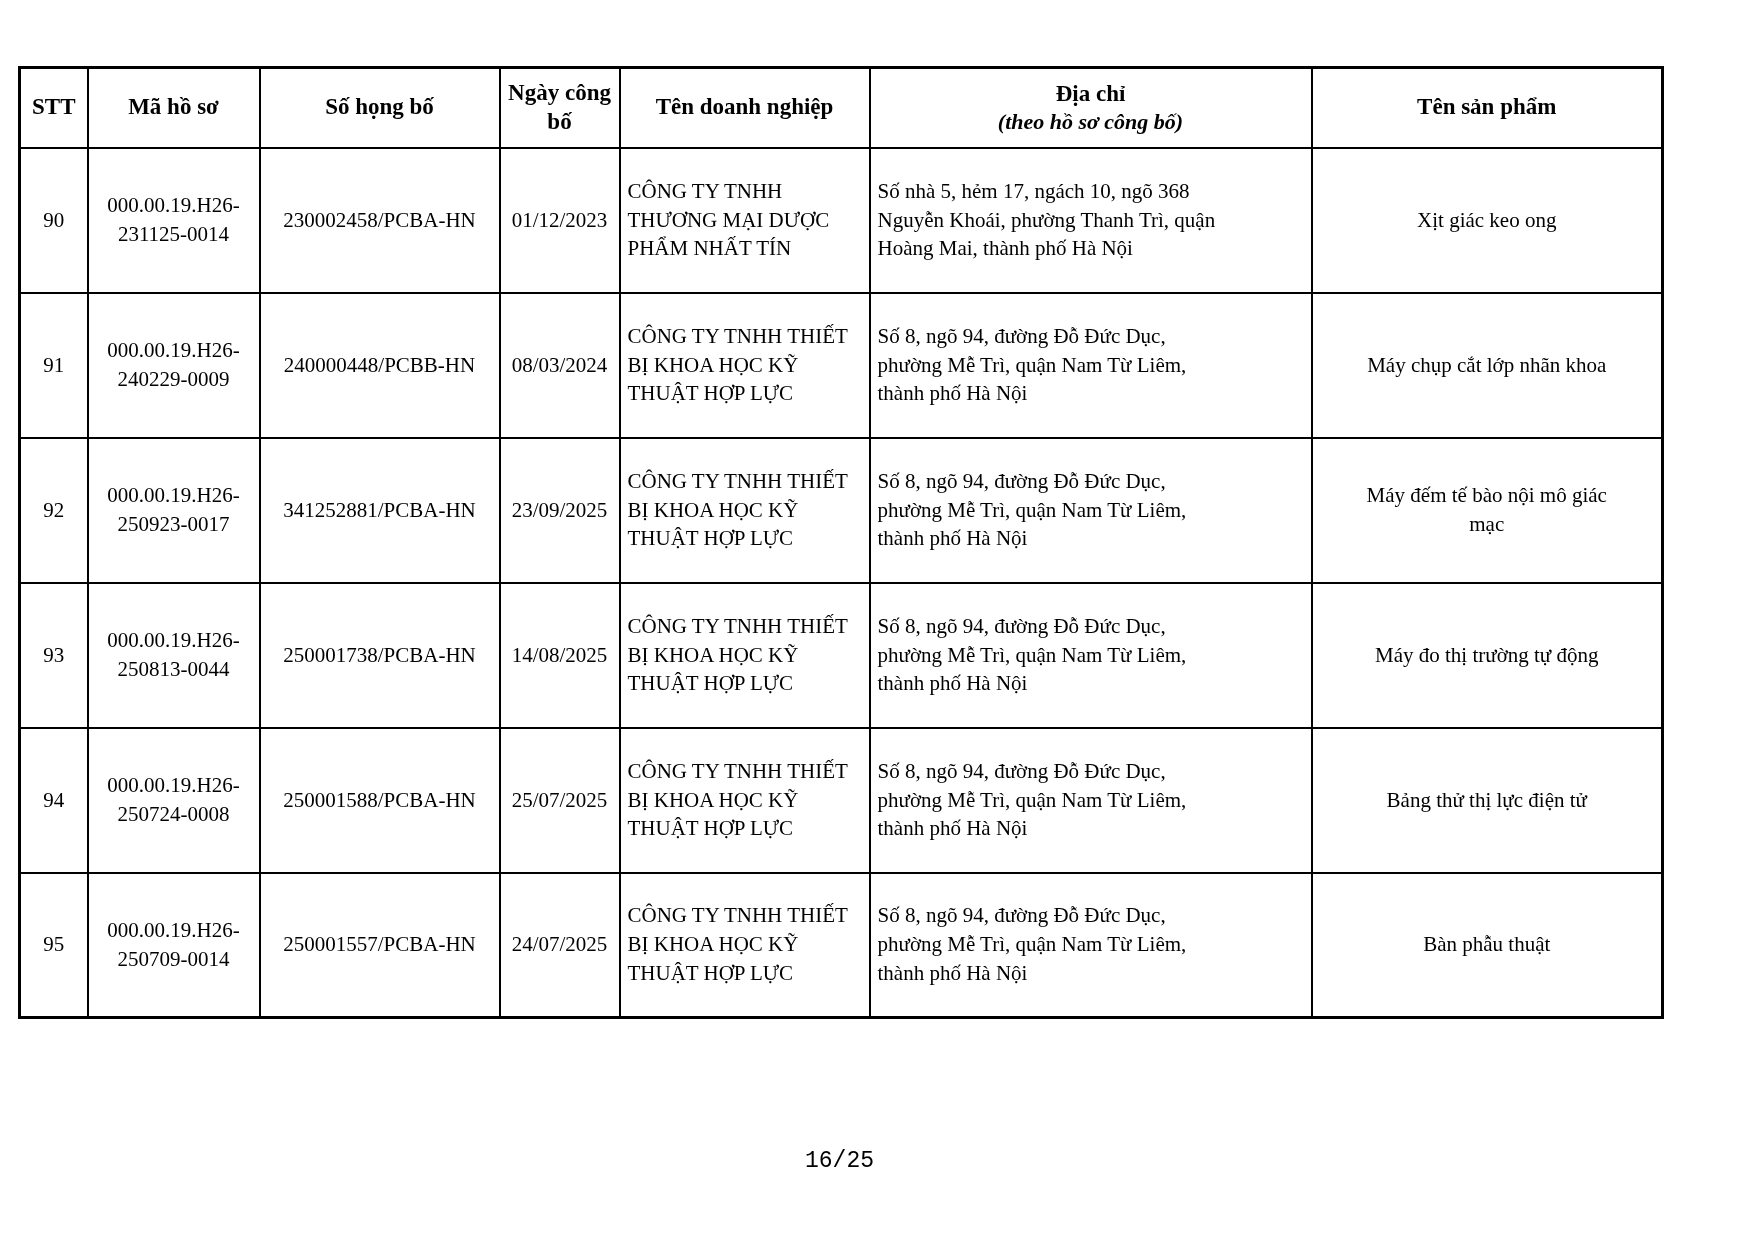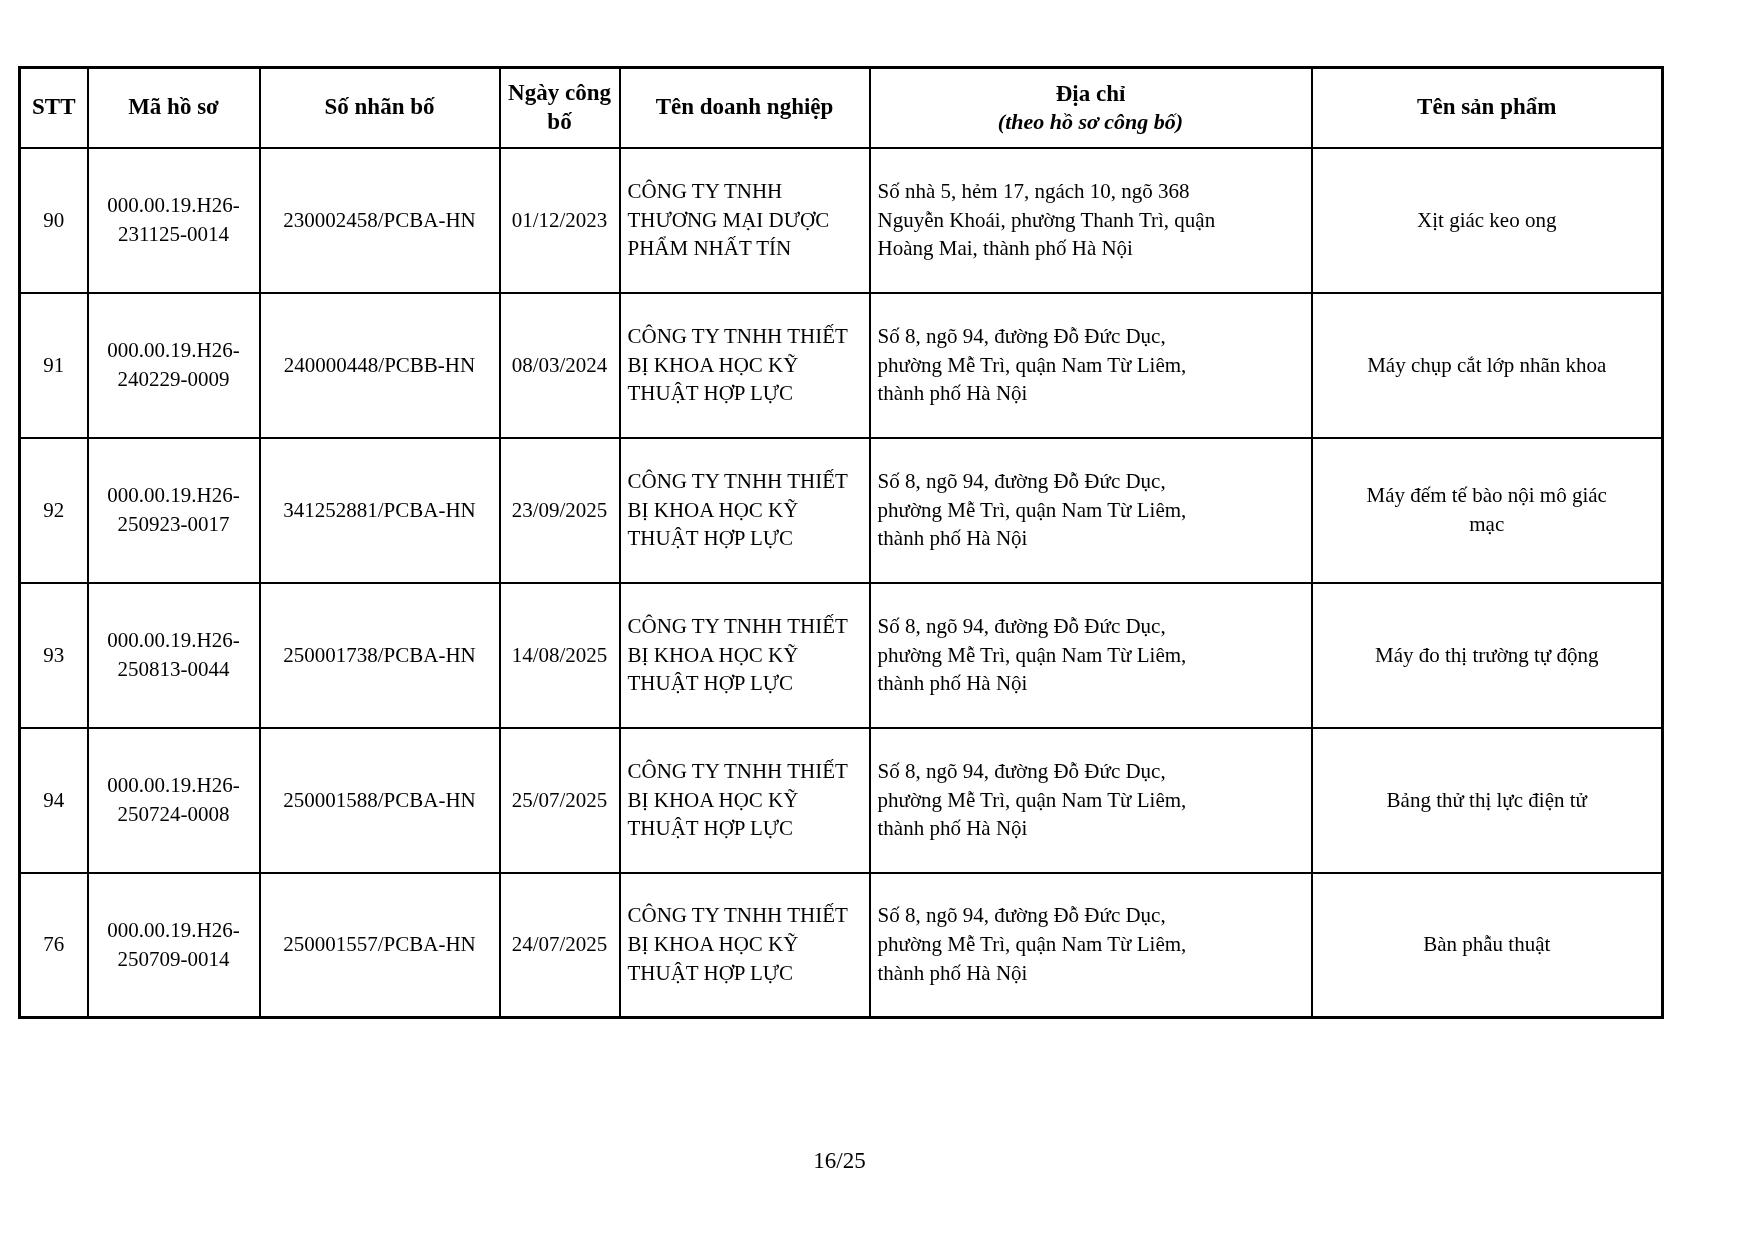"Số nhãn bố" th { text: nhãn -> họng }
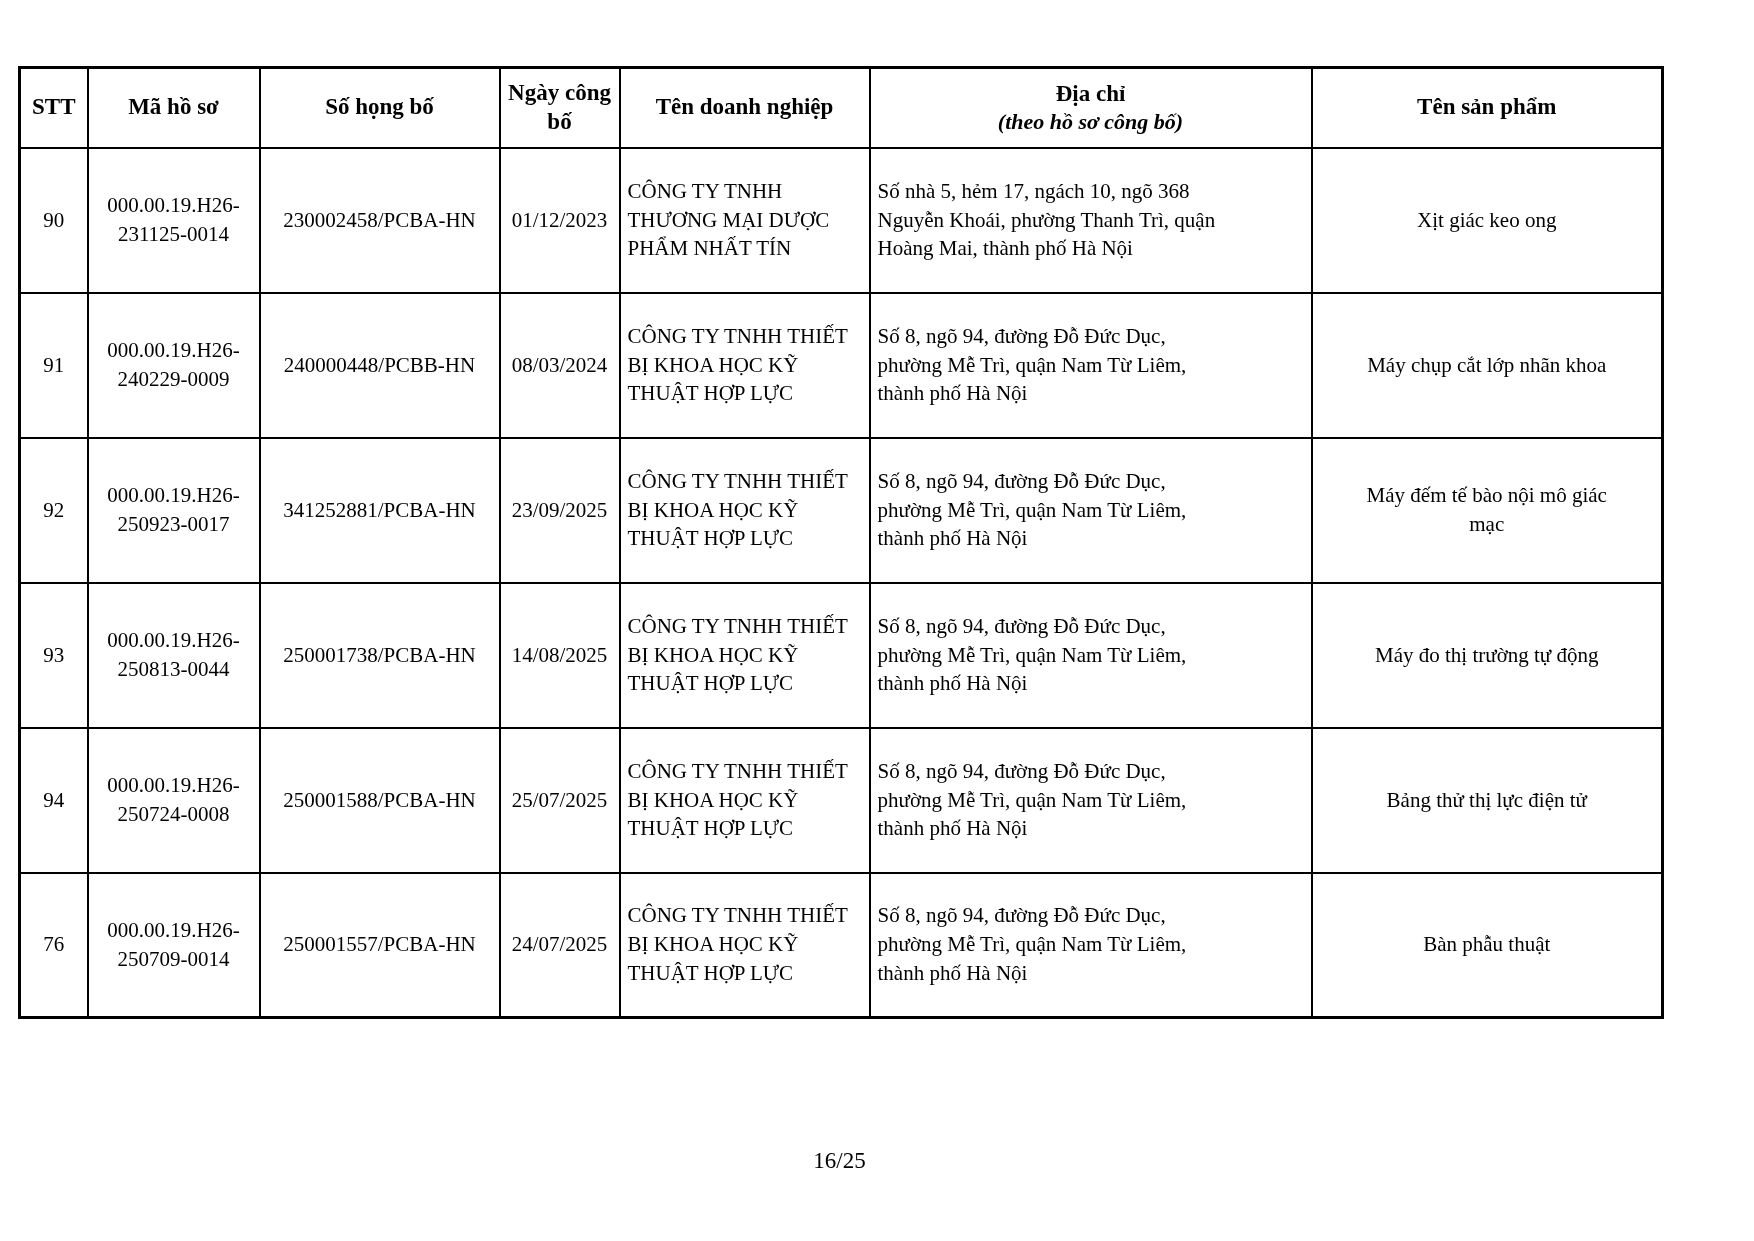"76" td.col-stt { text: 76 -> 95 }
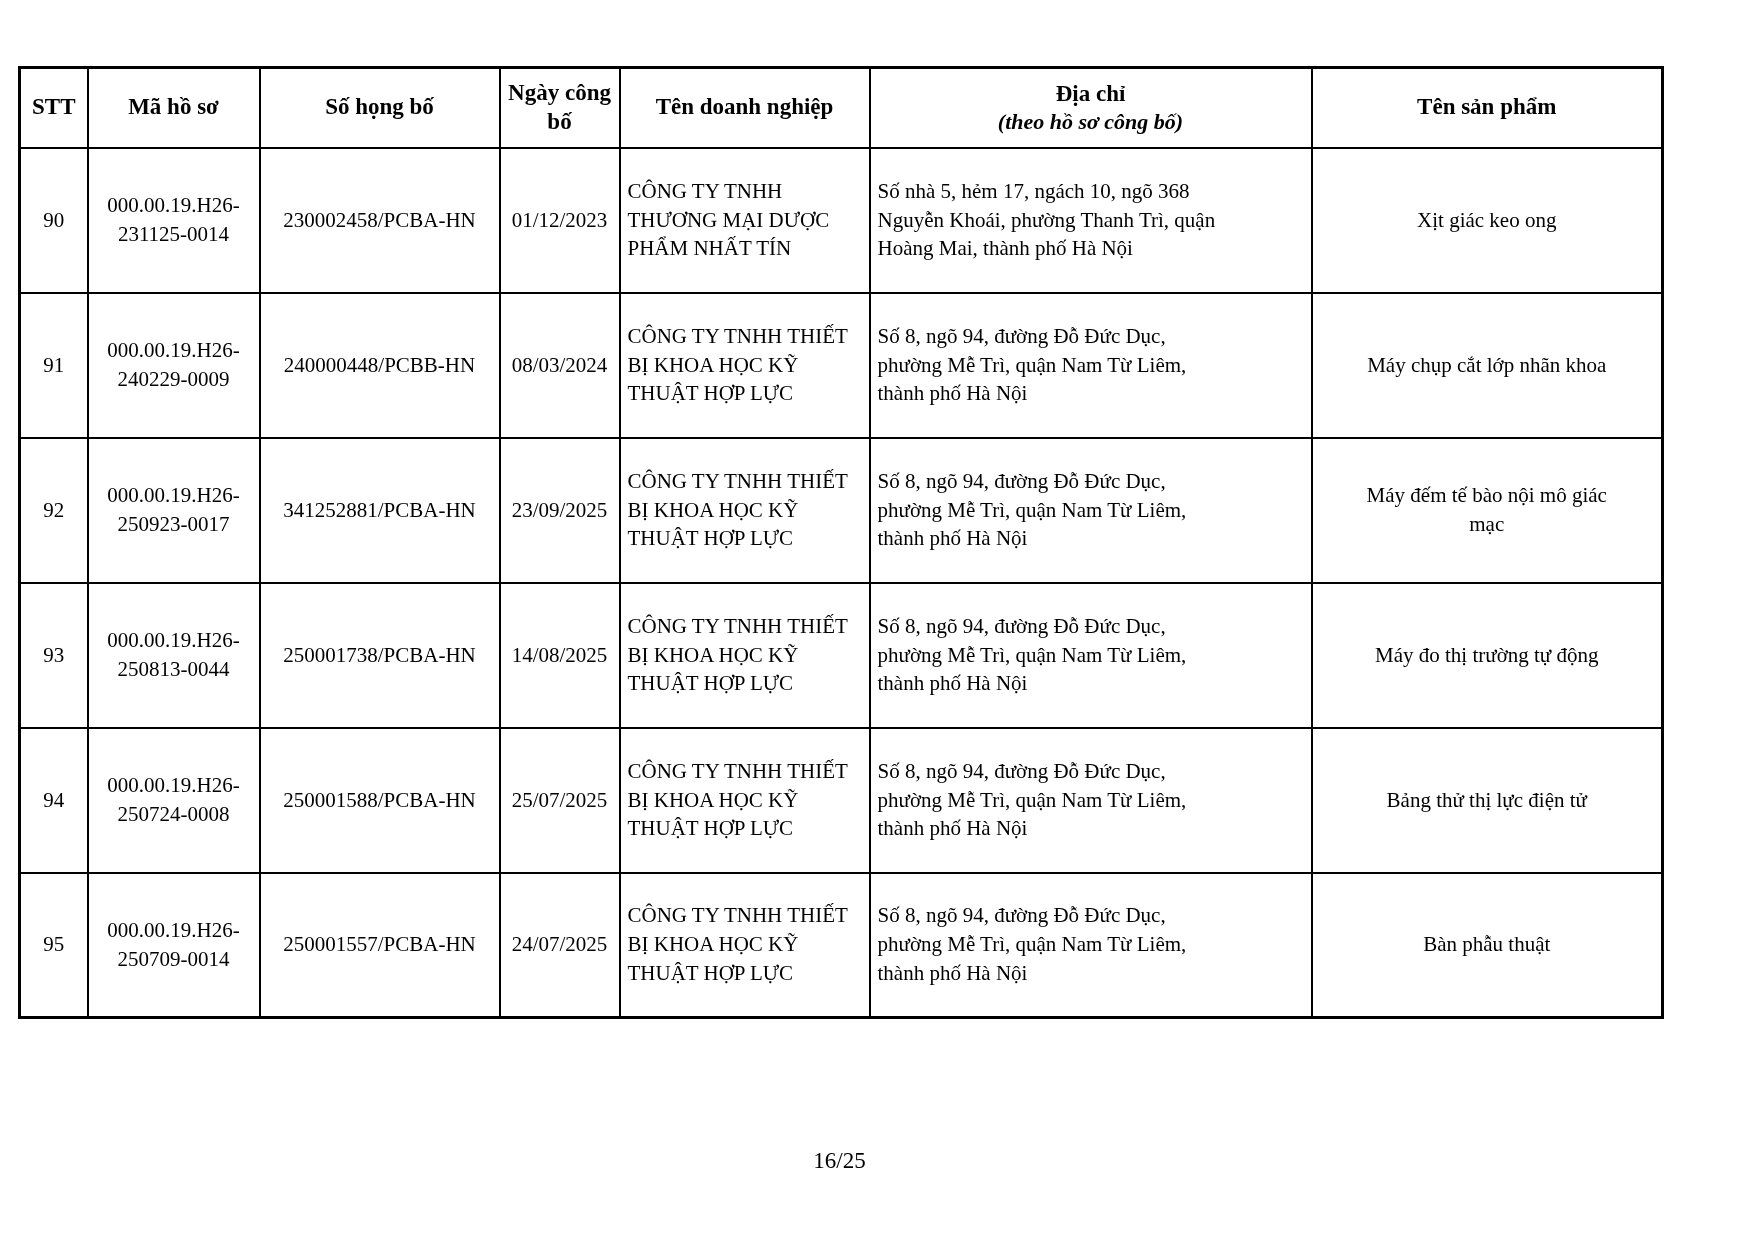"16/25" .footer { font-family: Liberation Serif, serif -> Liberation Mono, monospace }
